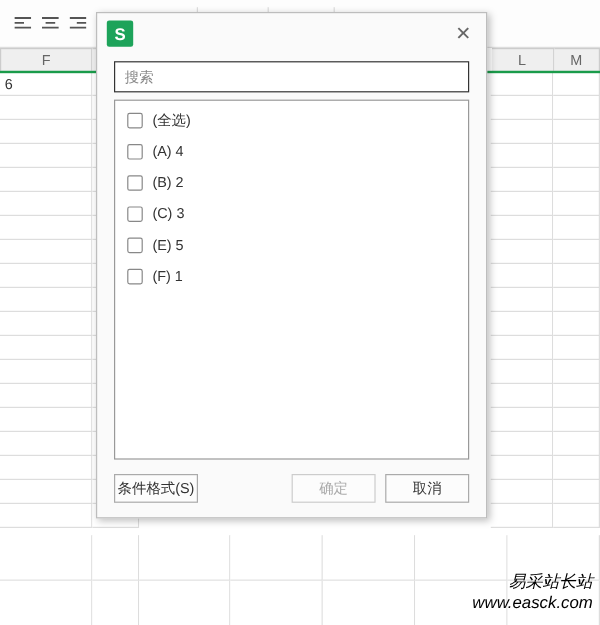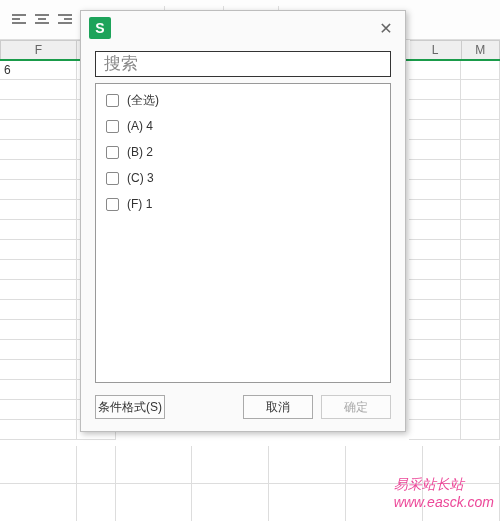"搜索" .search-box input { font-size: 17px -> 12px }
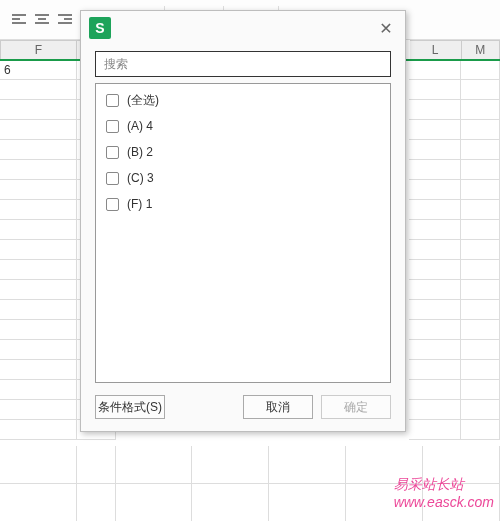"(E) 5" div.item-row { html: none -> <div> <span></span> <span>(E) 5</span> </div> }
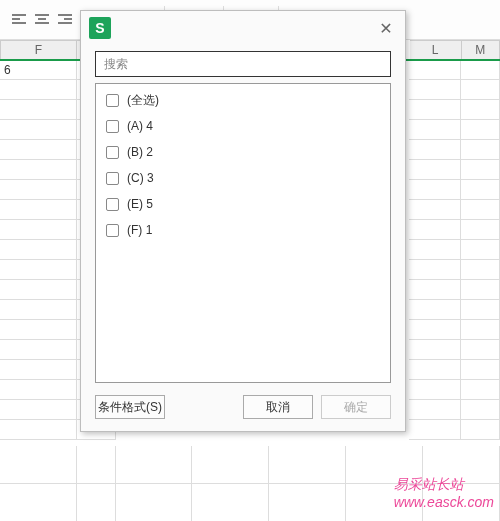"取消" div.btn { order: before "确定" -> after "确定" }
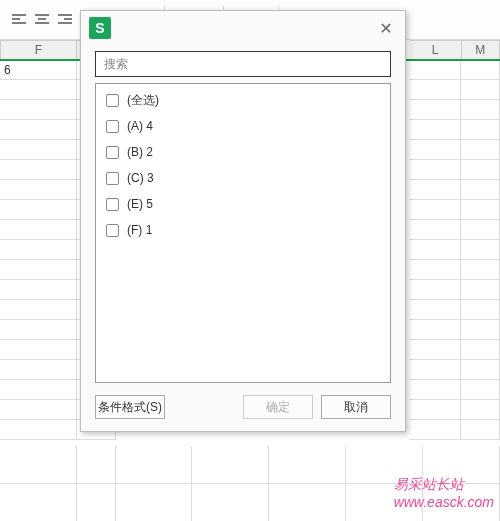"易采站长站" .wm { color: #ec4899 -> #000000; text-align: none -> right }
